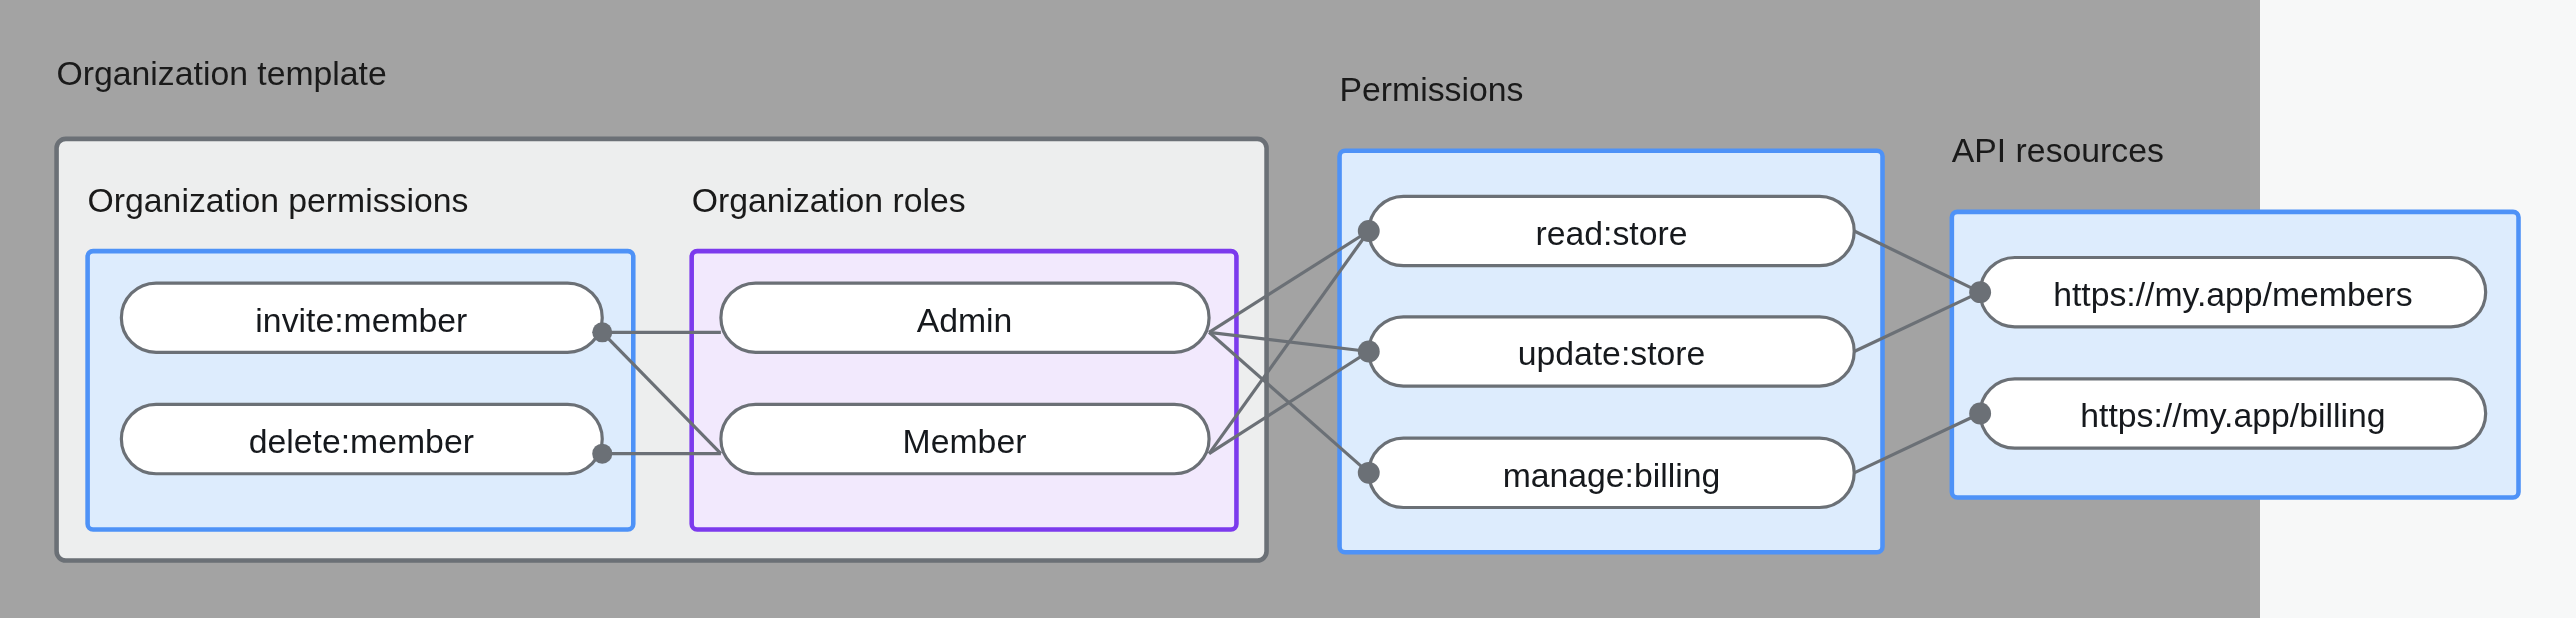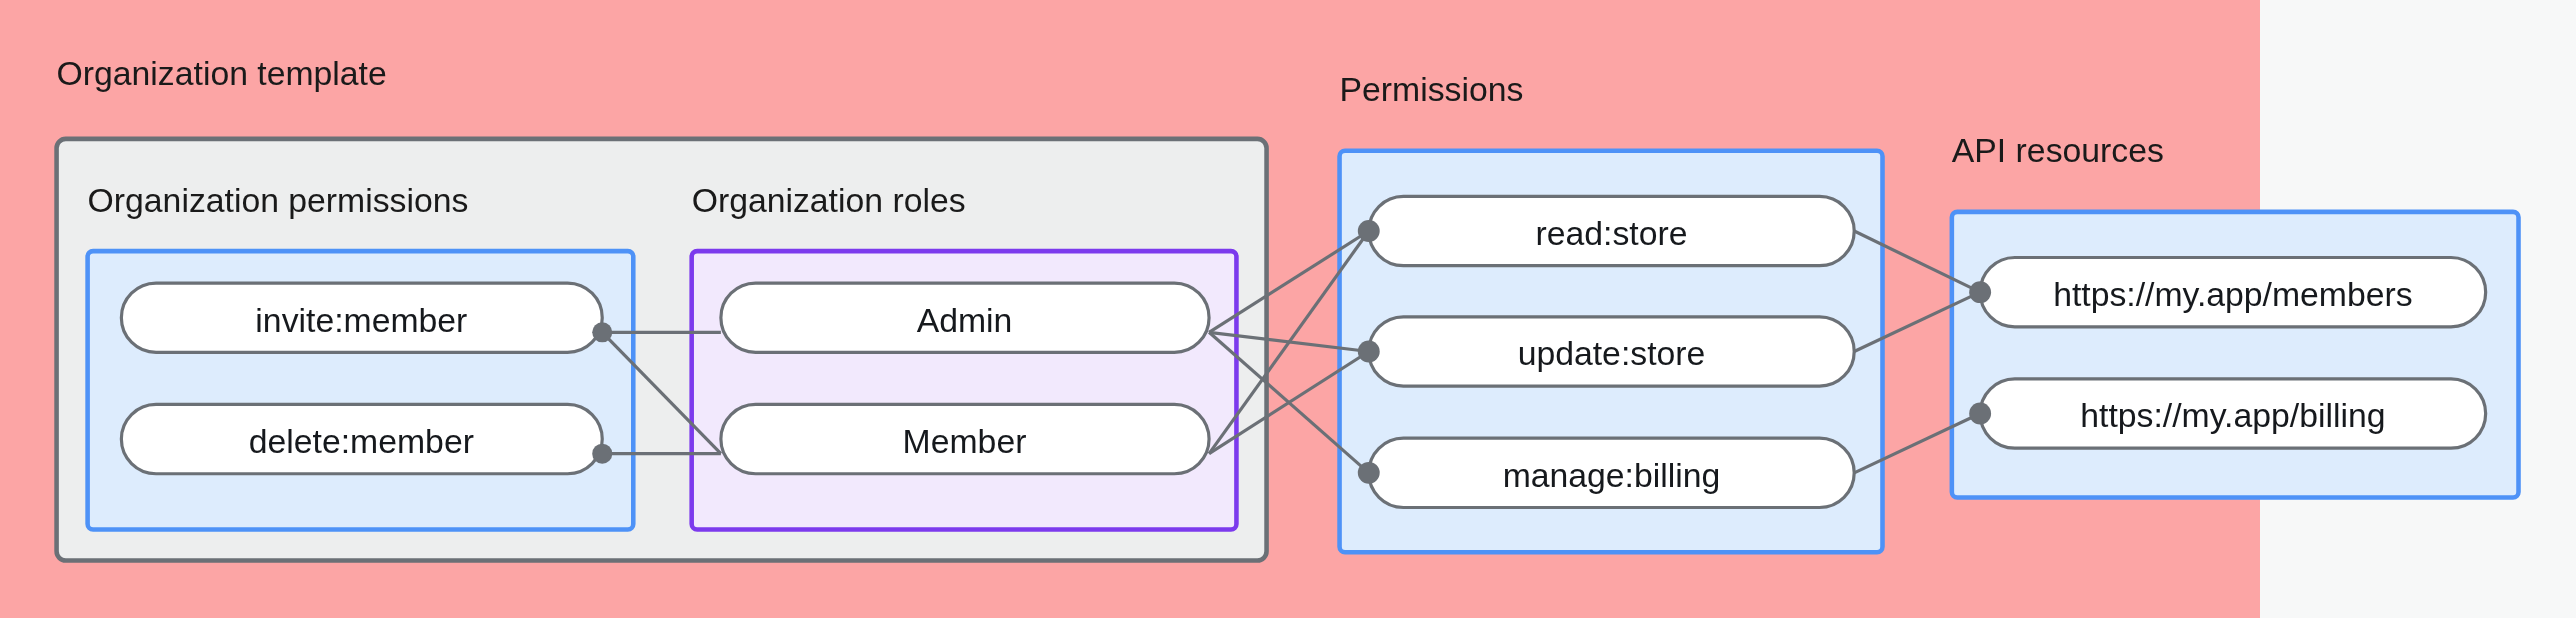"Organization template" #diagram-root { background: #fca5a5 -> #a3a3a3 }
